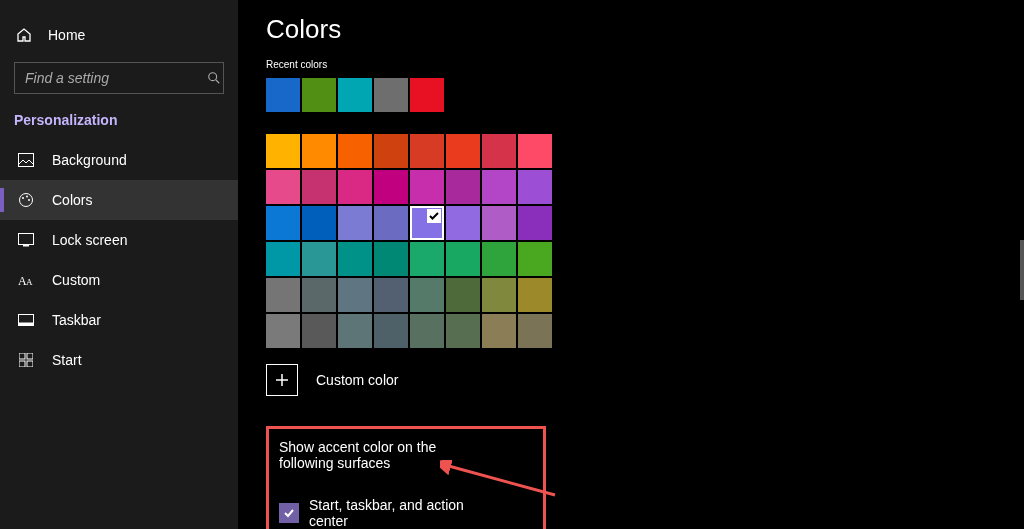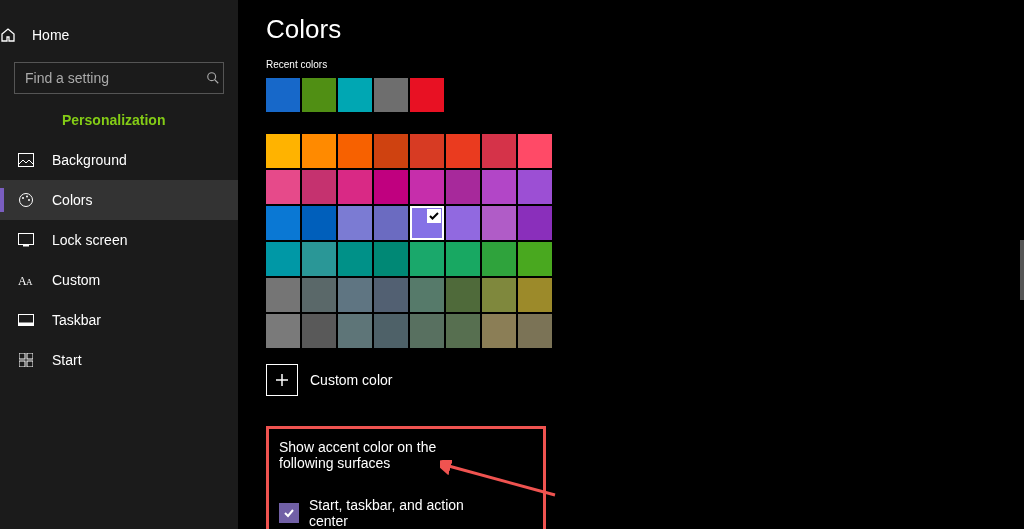"Home" .home-row { padding-left: none -> 16px }
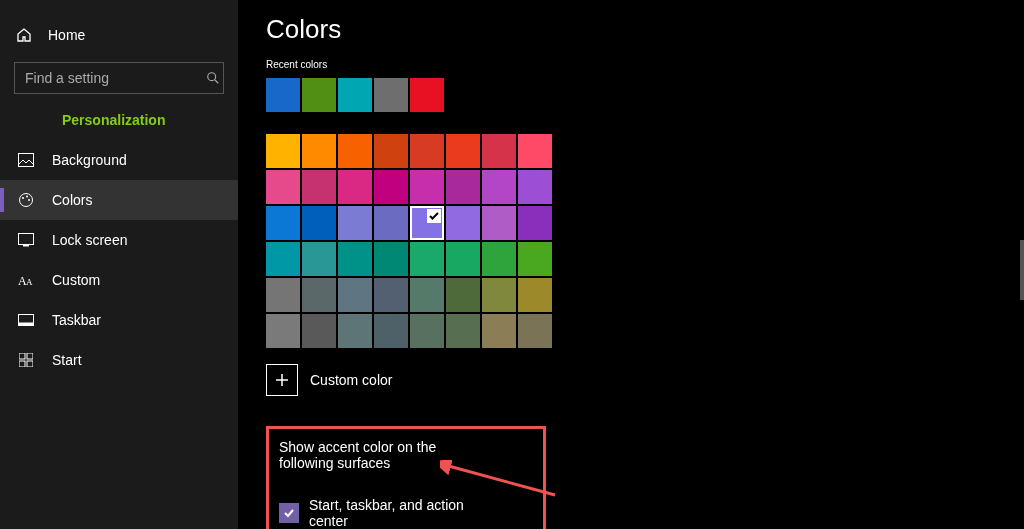"Find a setting" .search-box input { font-style: none -> italic }
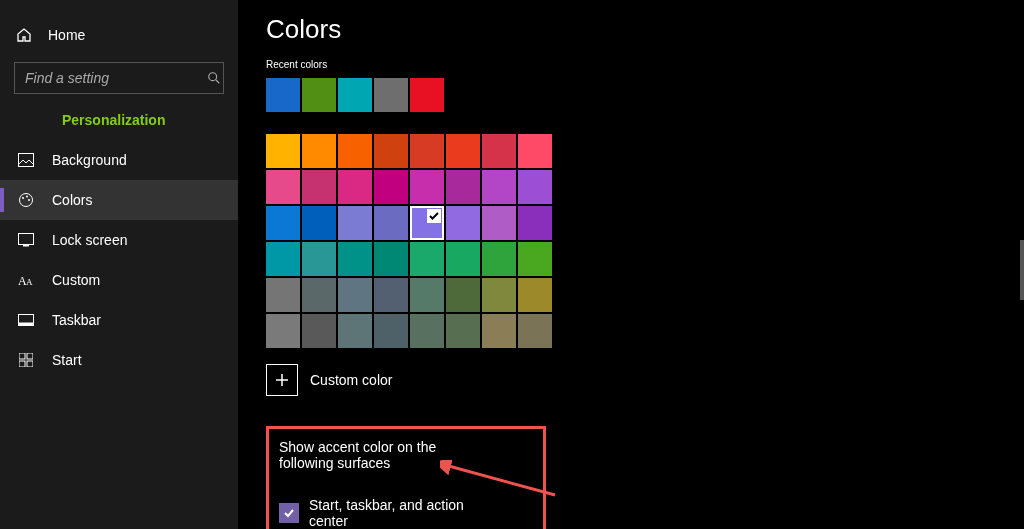"Personalization" .category-title { color: #84cc16 -> #c4b5fd; margin-left: 48px -> none }
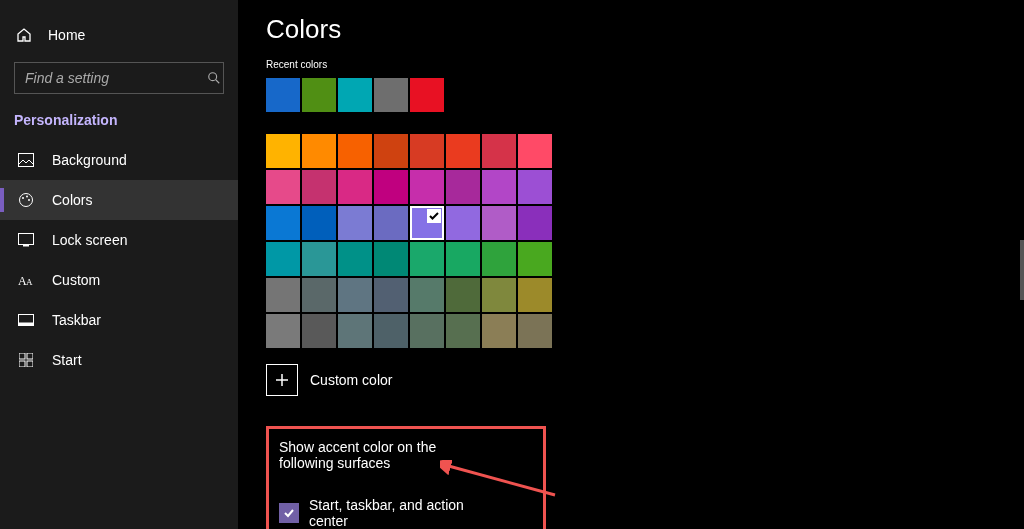"Custom color" .custom-row { gap: 12px -> 18px }
